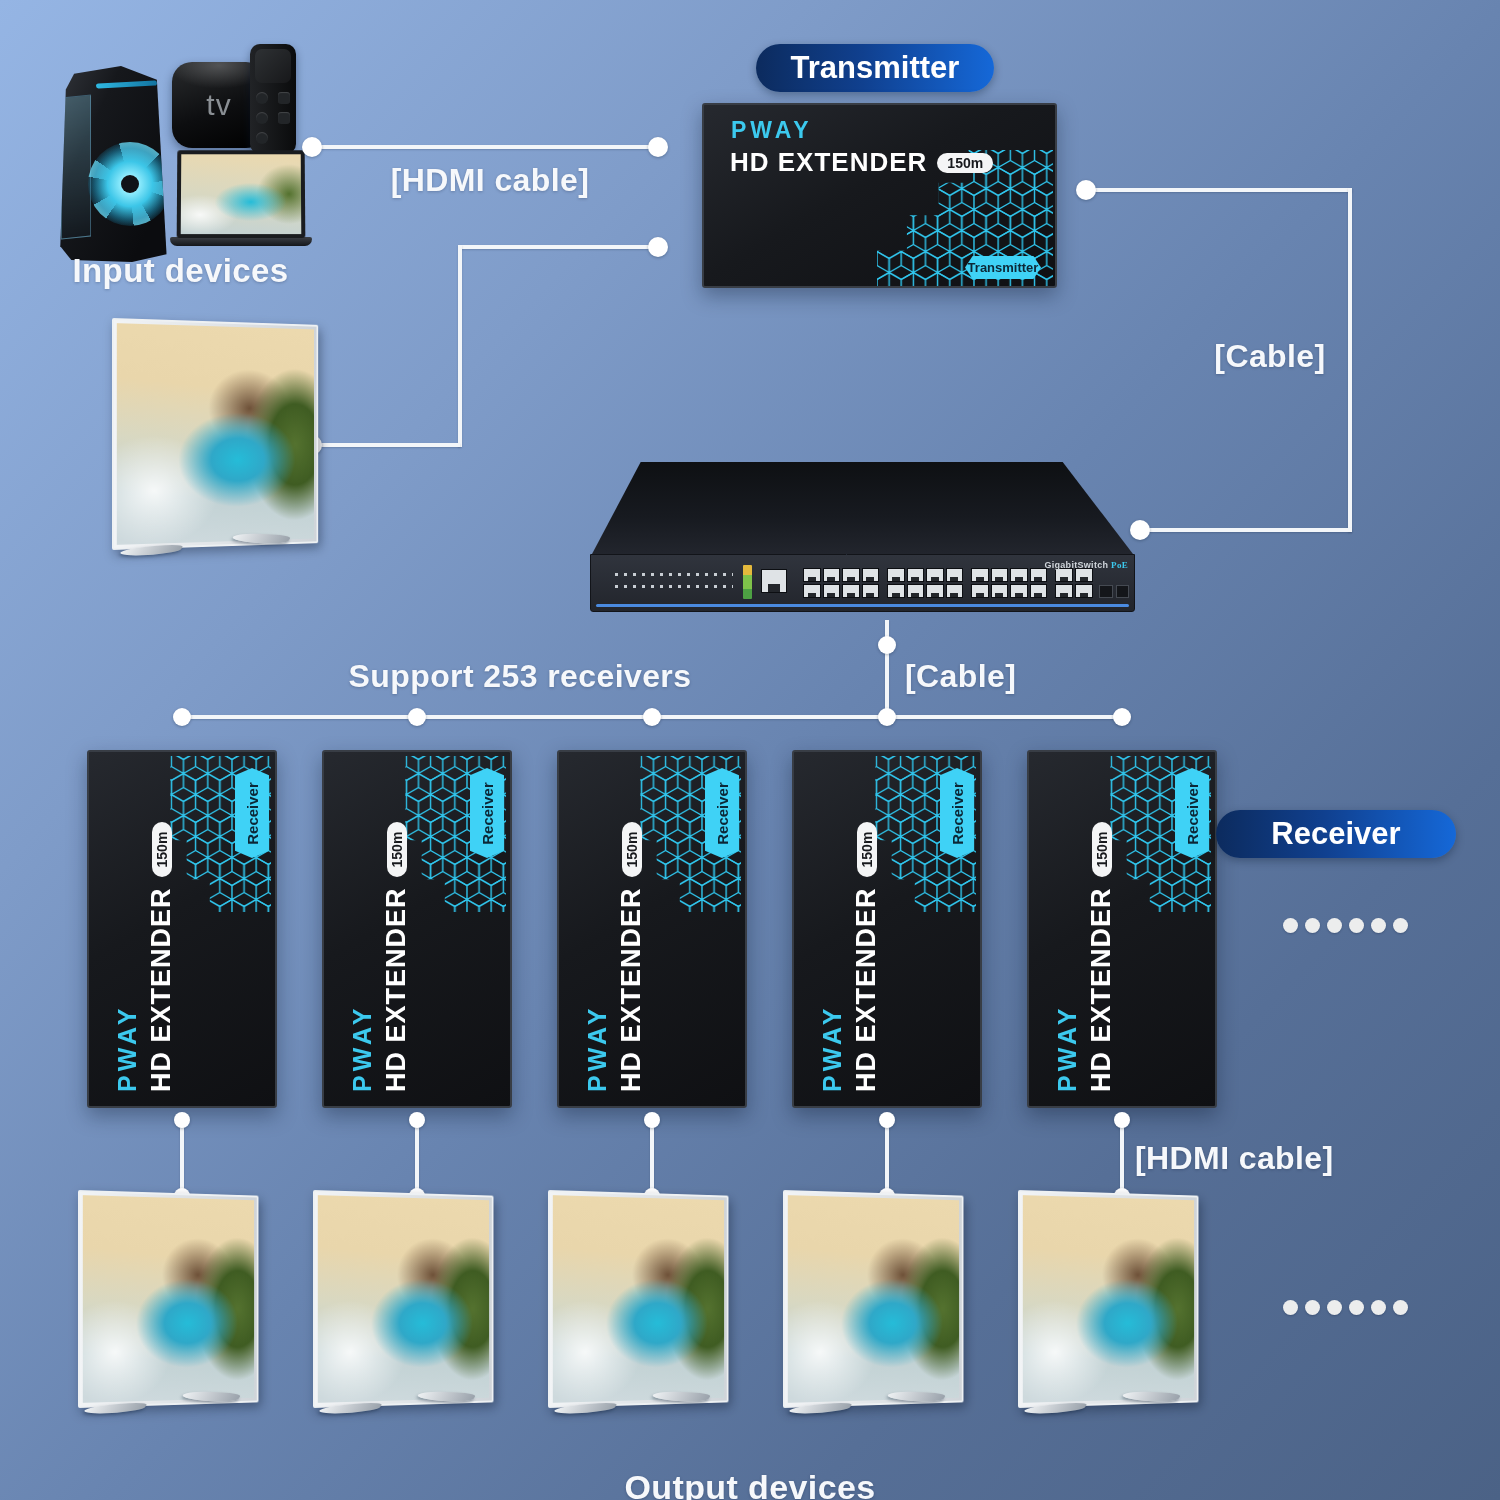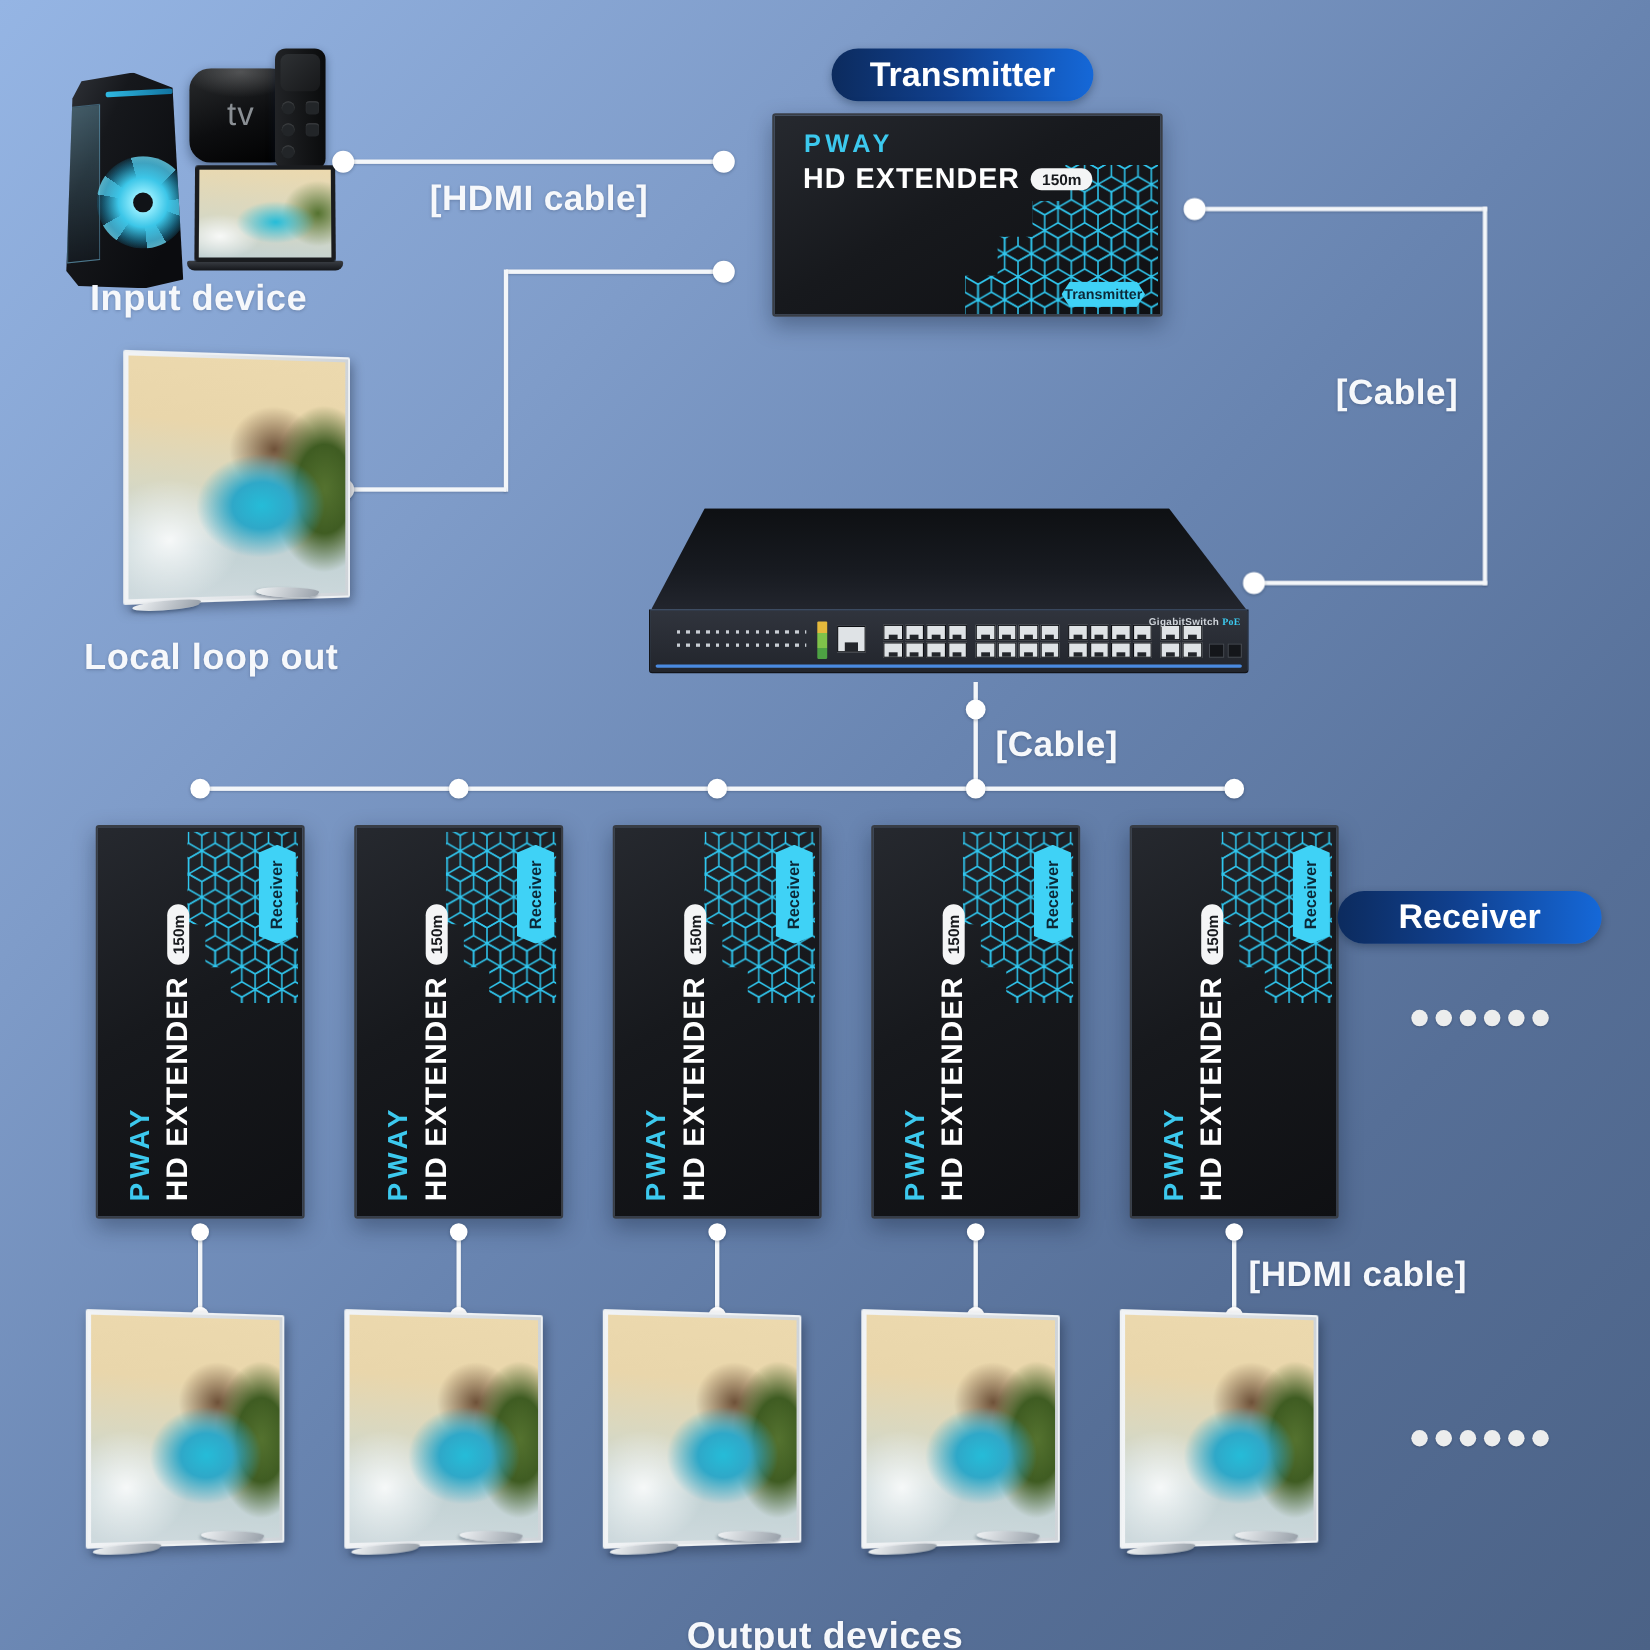"Input device" div.lbl { text: device -> devices }
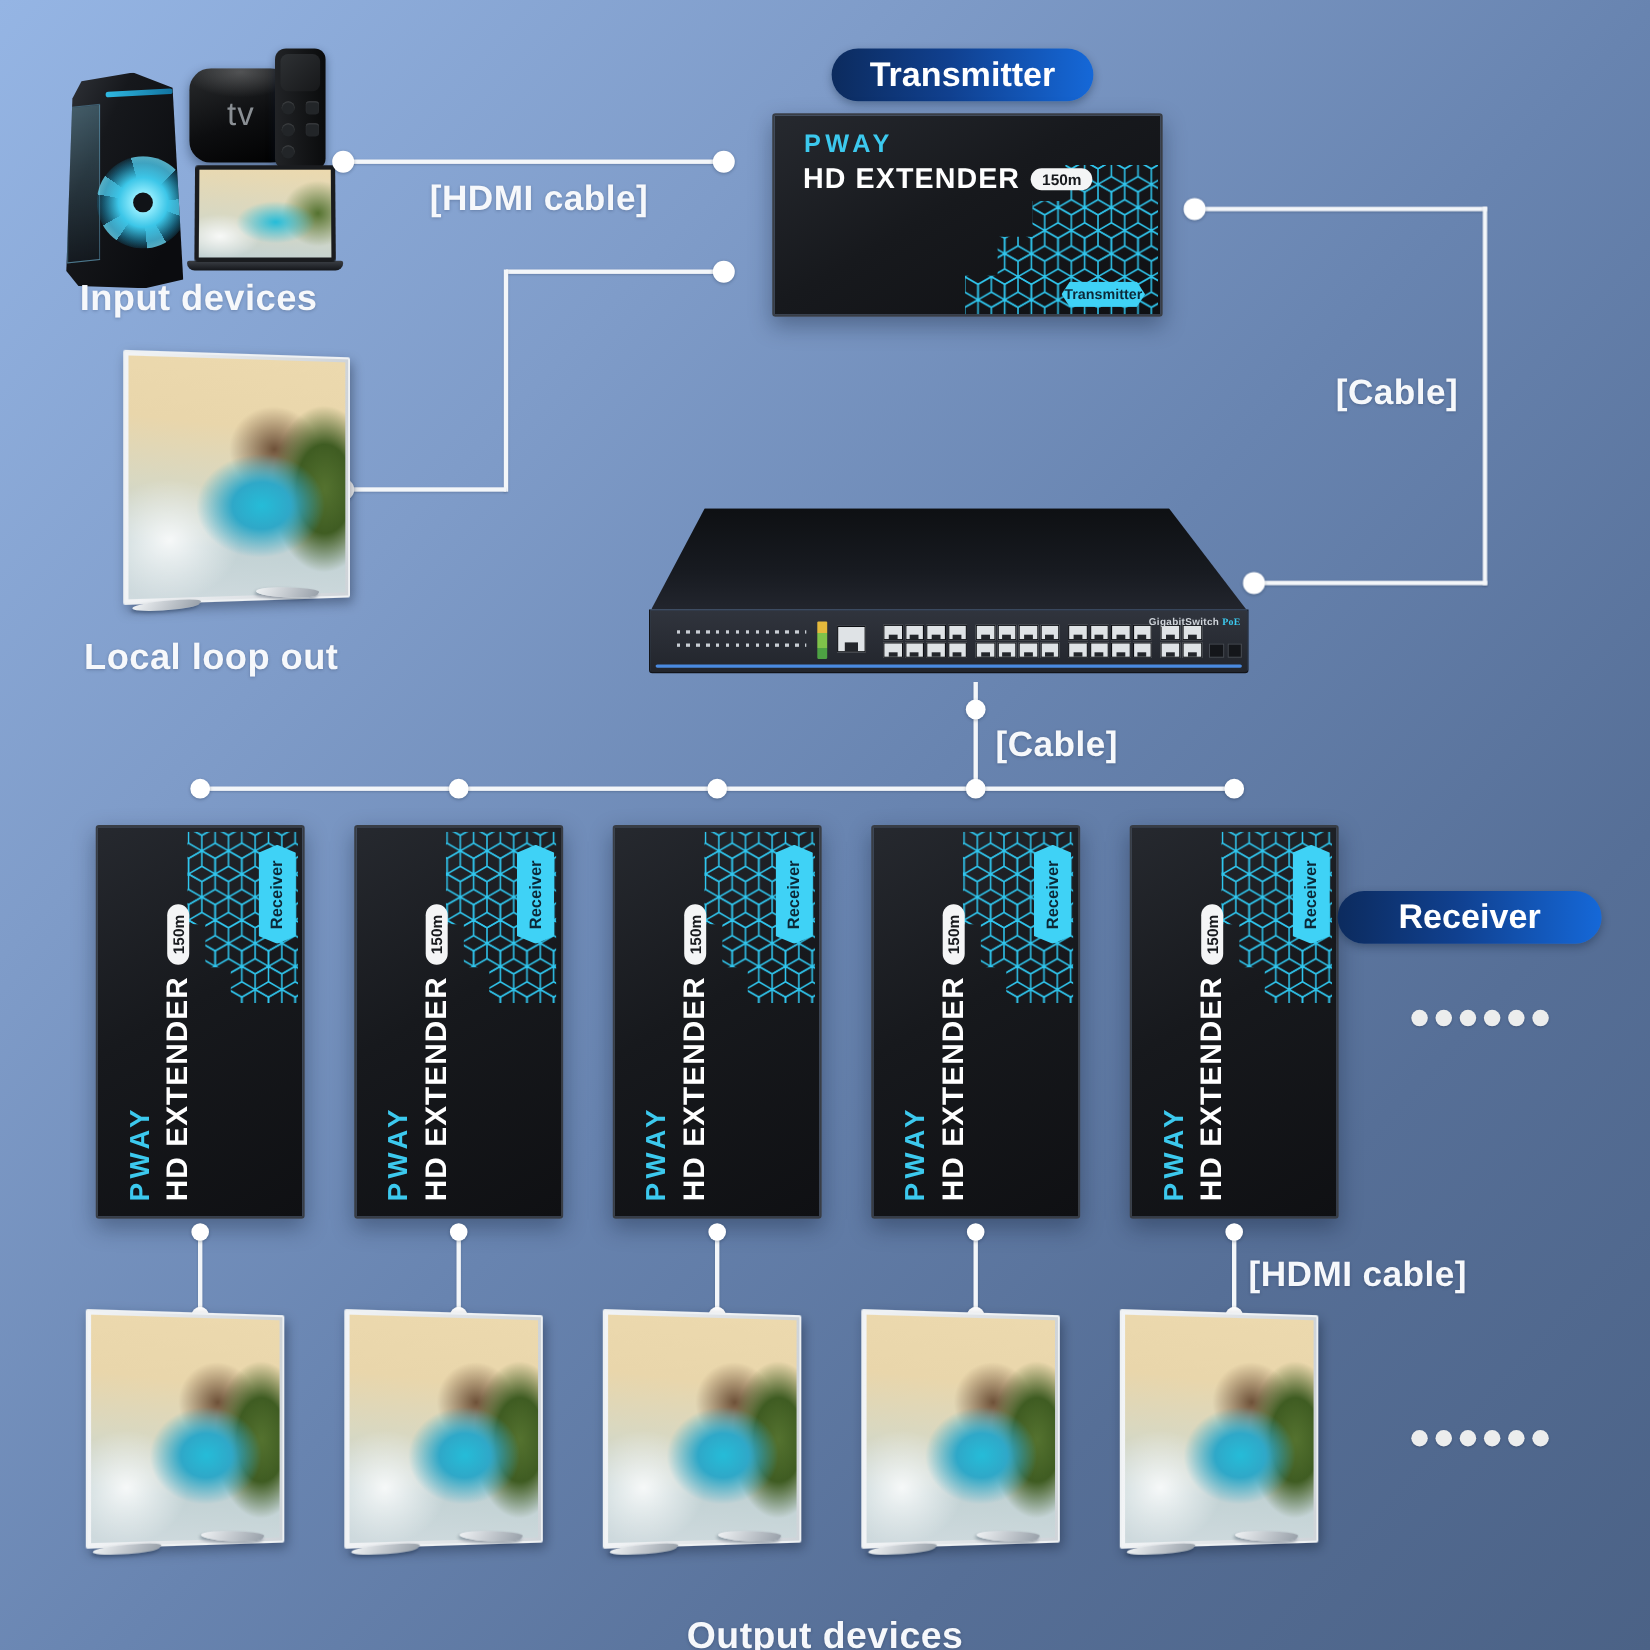"Local loop out" div.lbl { html: <div>Local loop out</div> -> none }
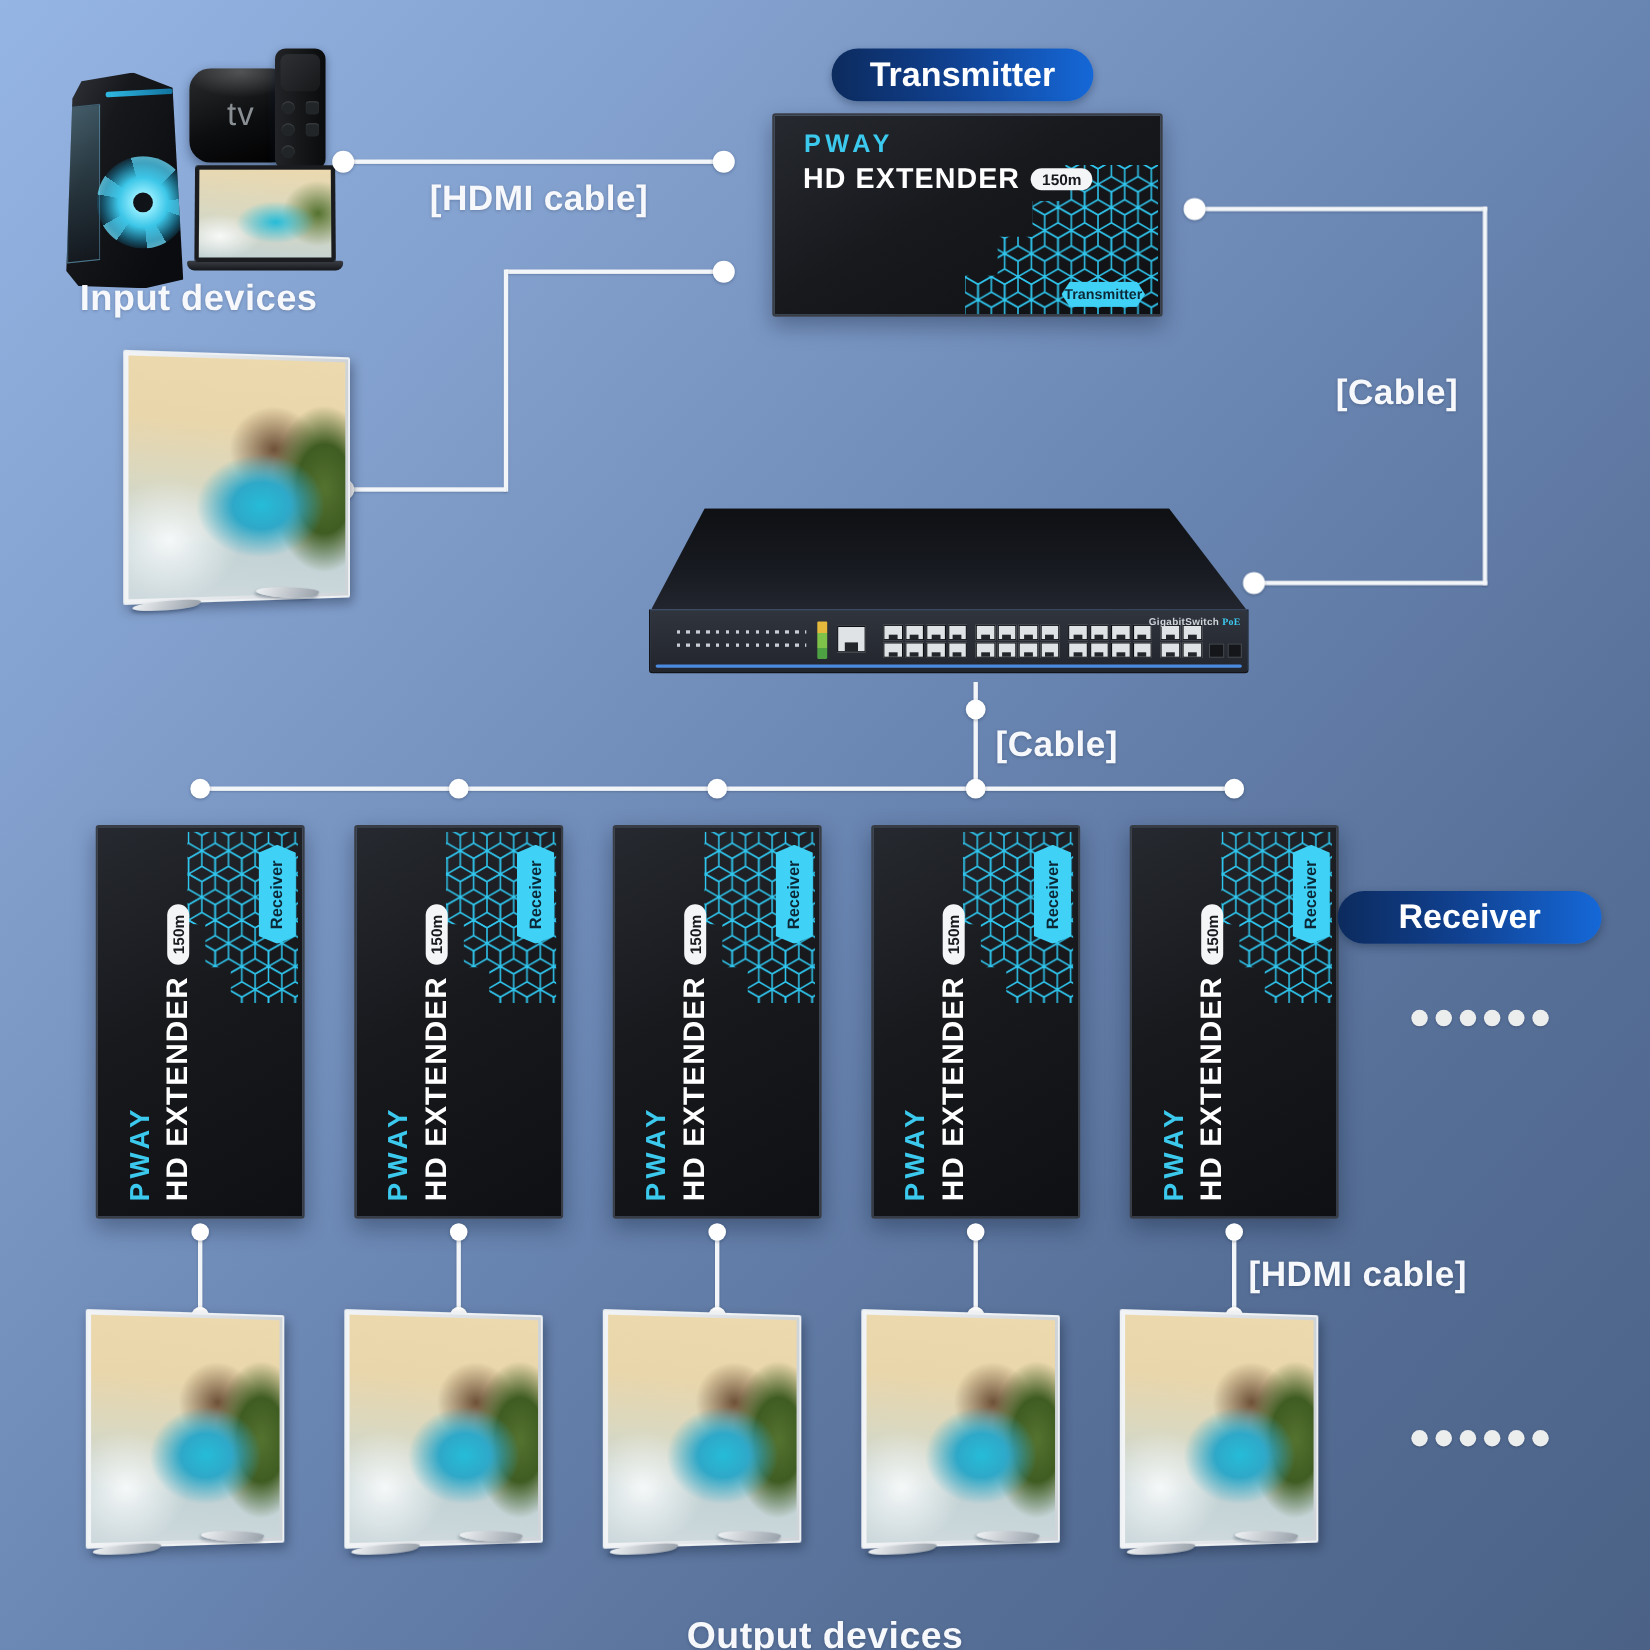"Support 253 receivers" div.lbl { html: none -> <div>Support 253 receivers</div> }
